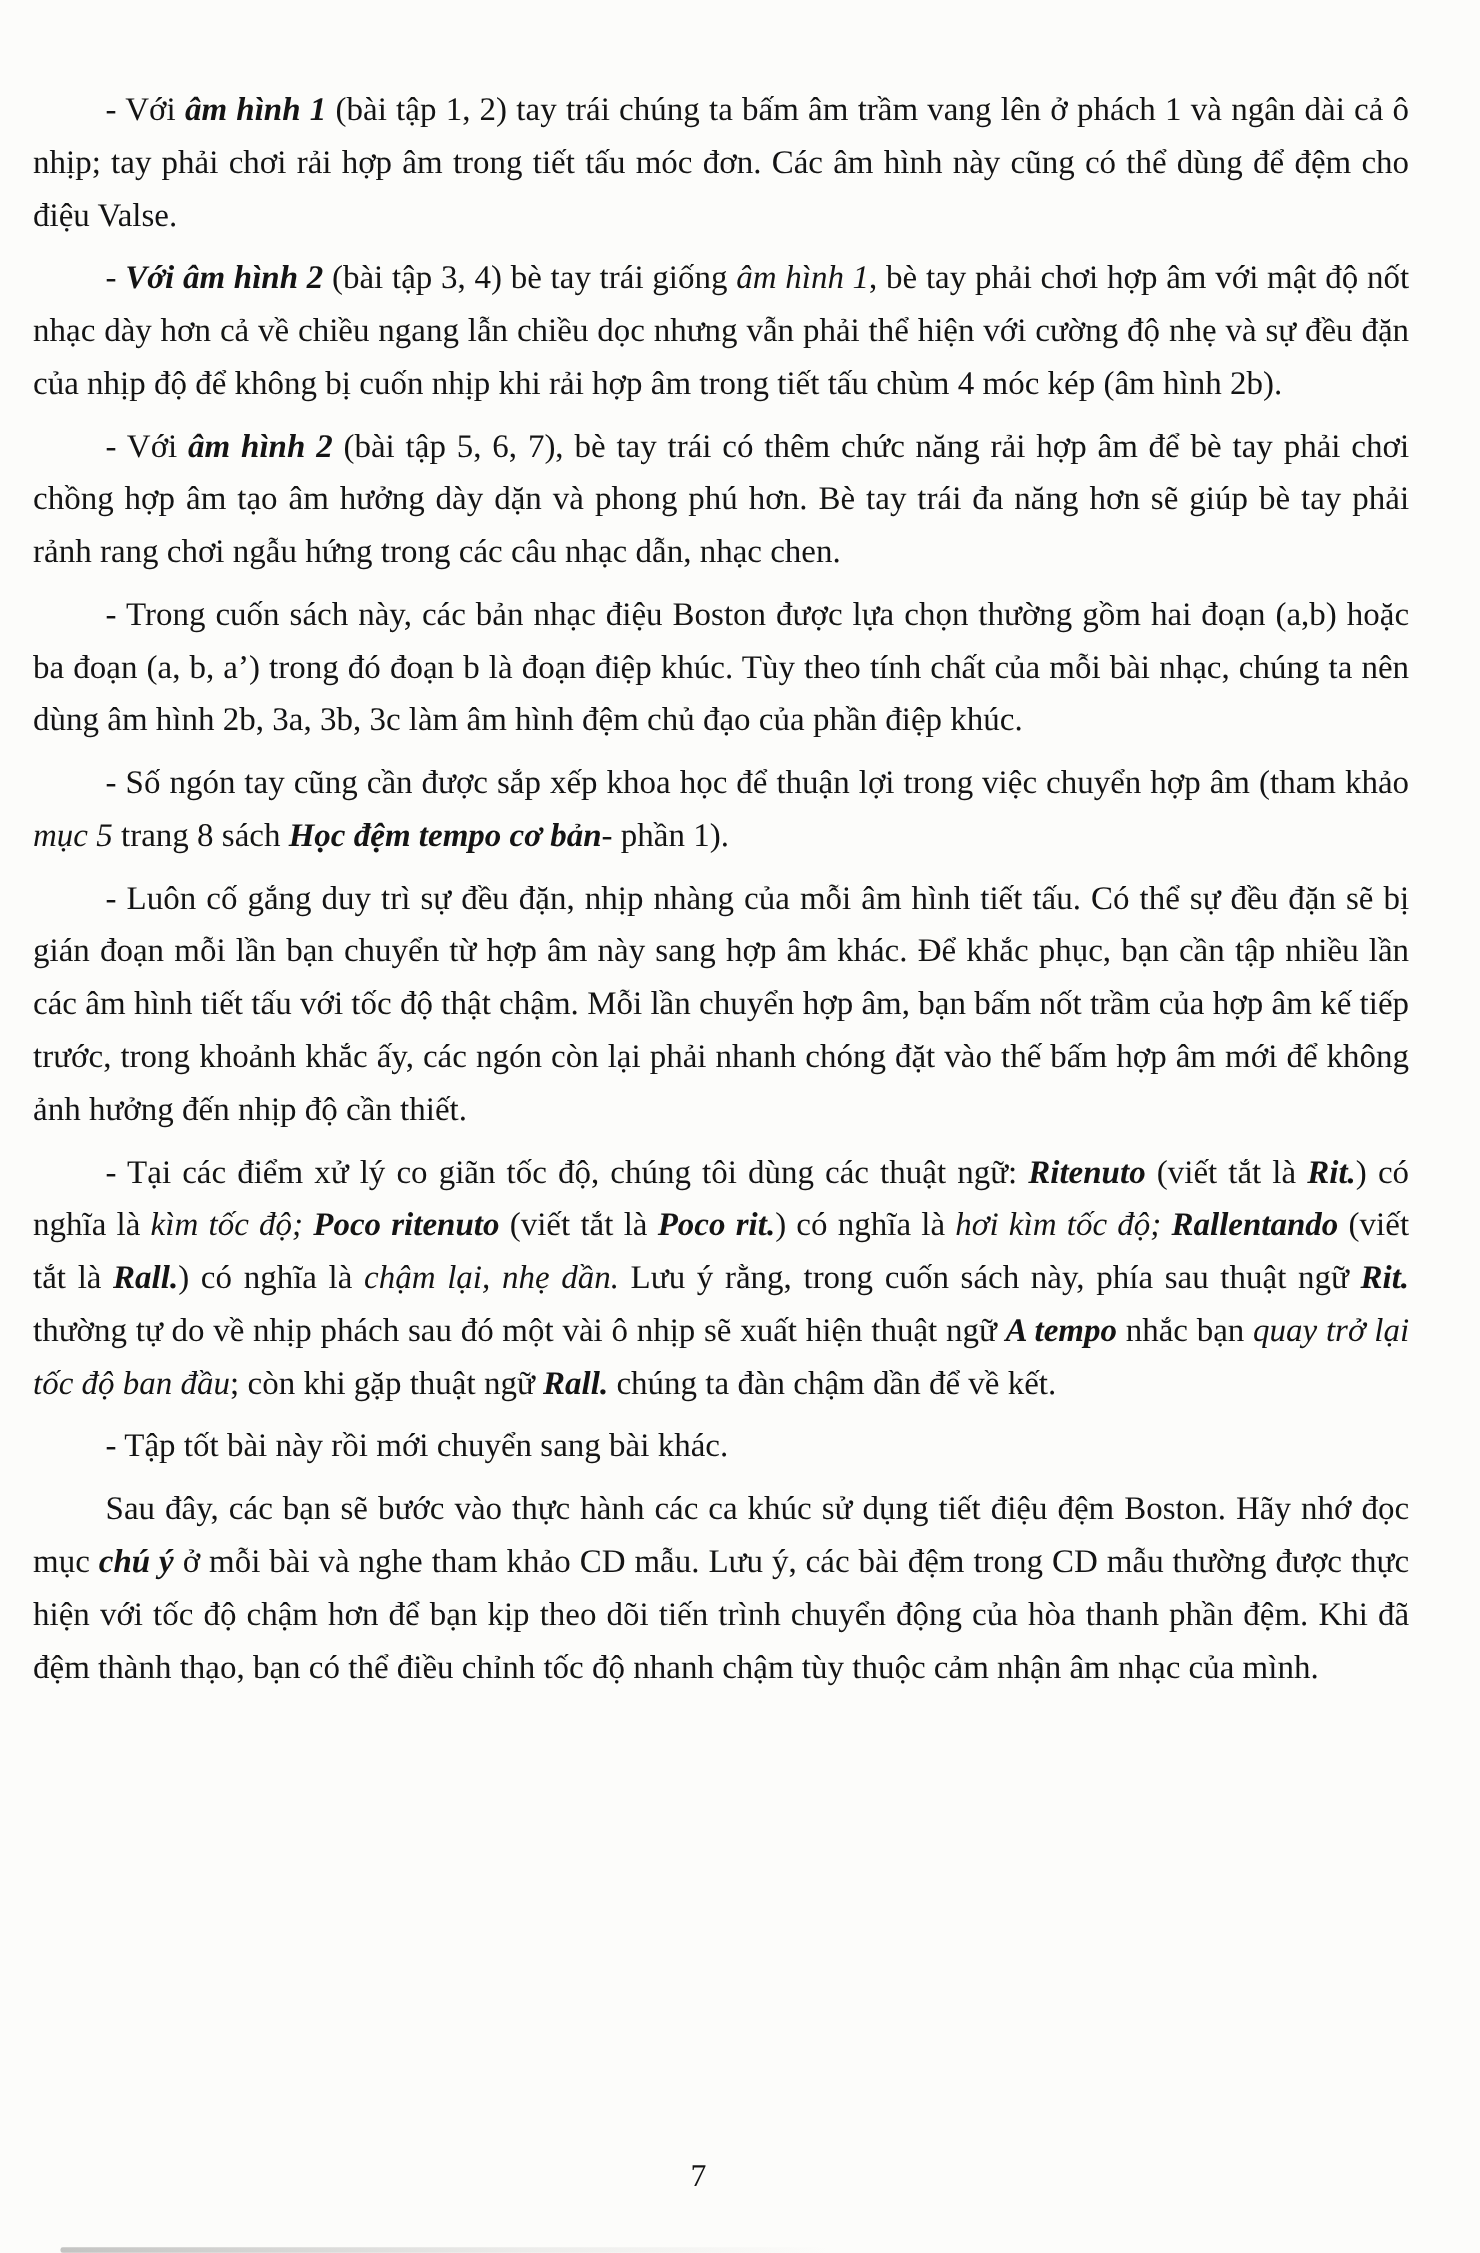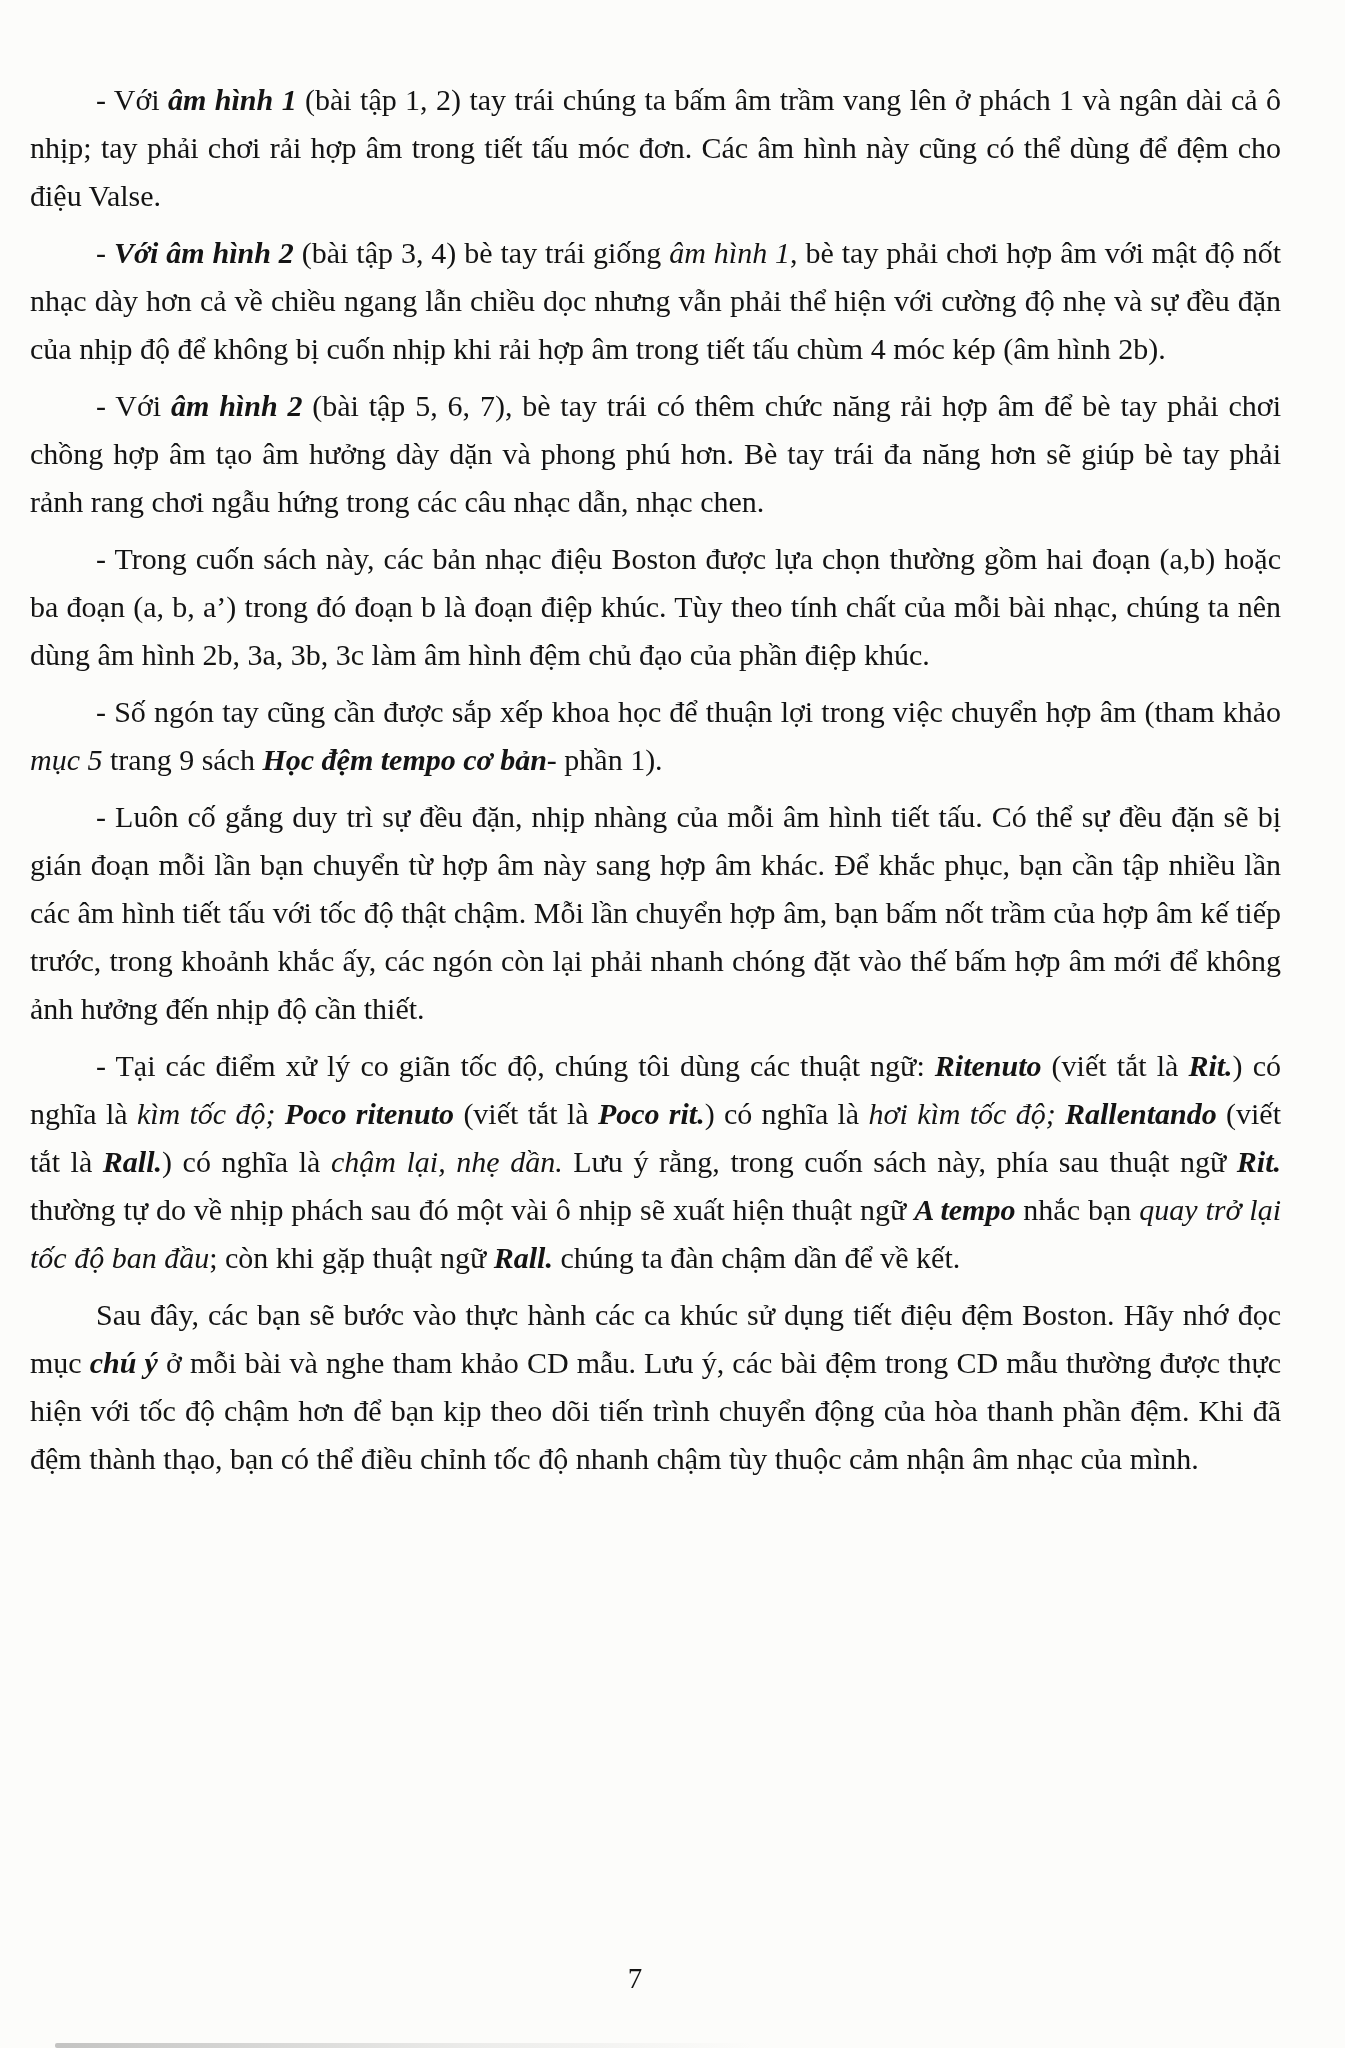"trang 9 sách" span.s-n { text: 9 -> 8 }
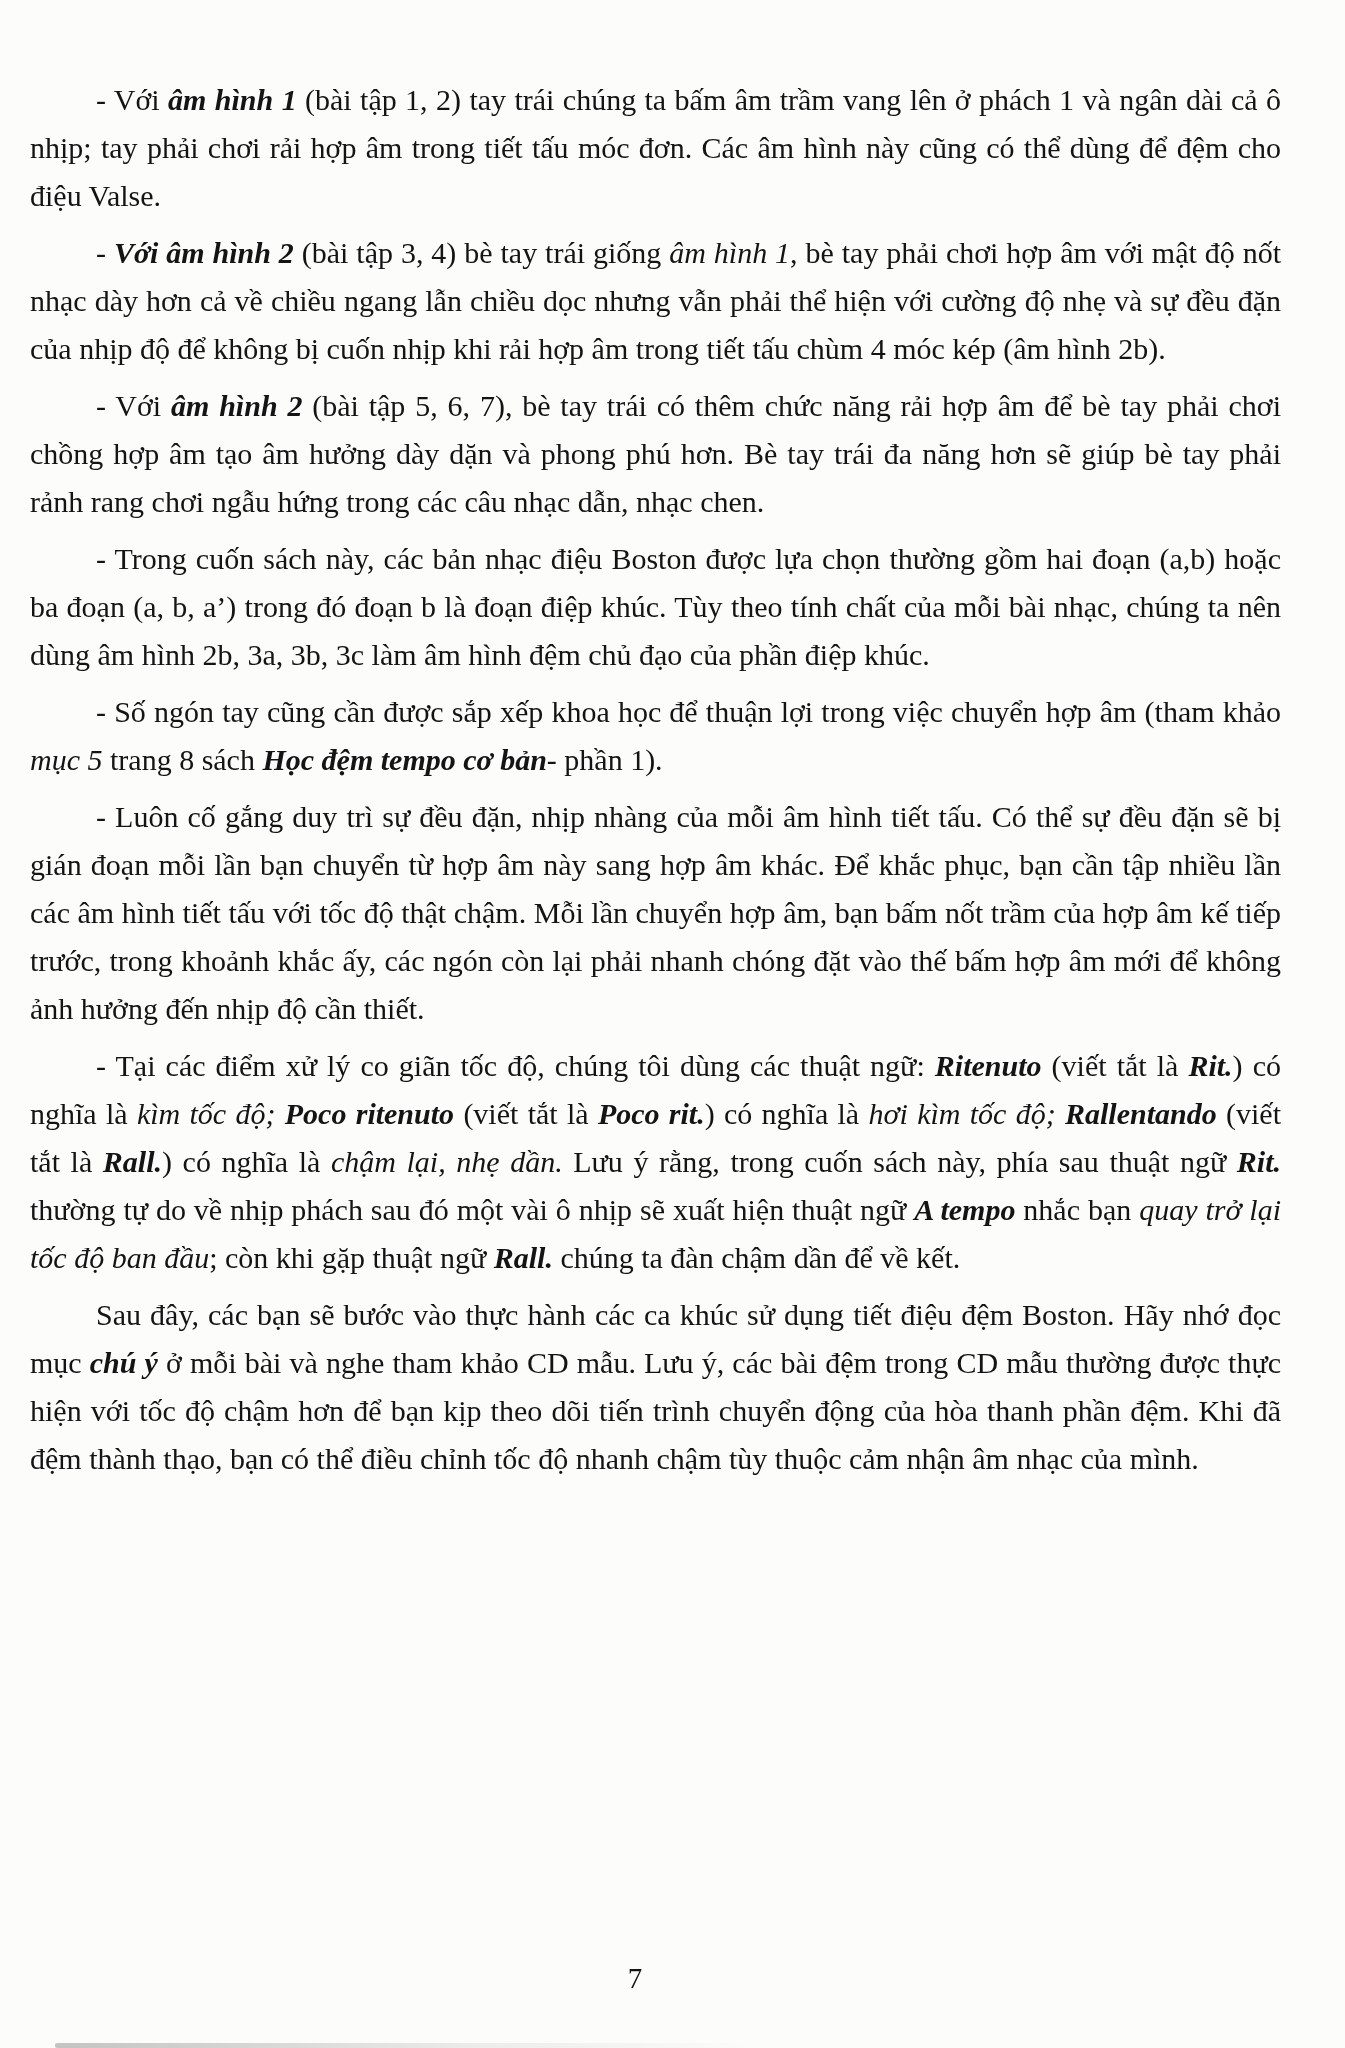"- Tập tốt bài này" p.para { html: none -> <p><span>- Tập tốt bài này rồi mới chuyển sang bài khác.</span></p> }
